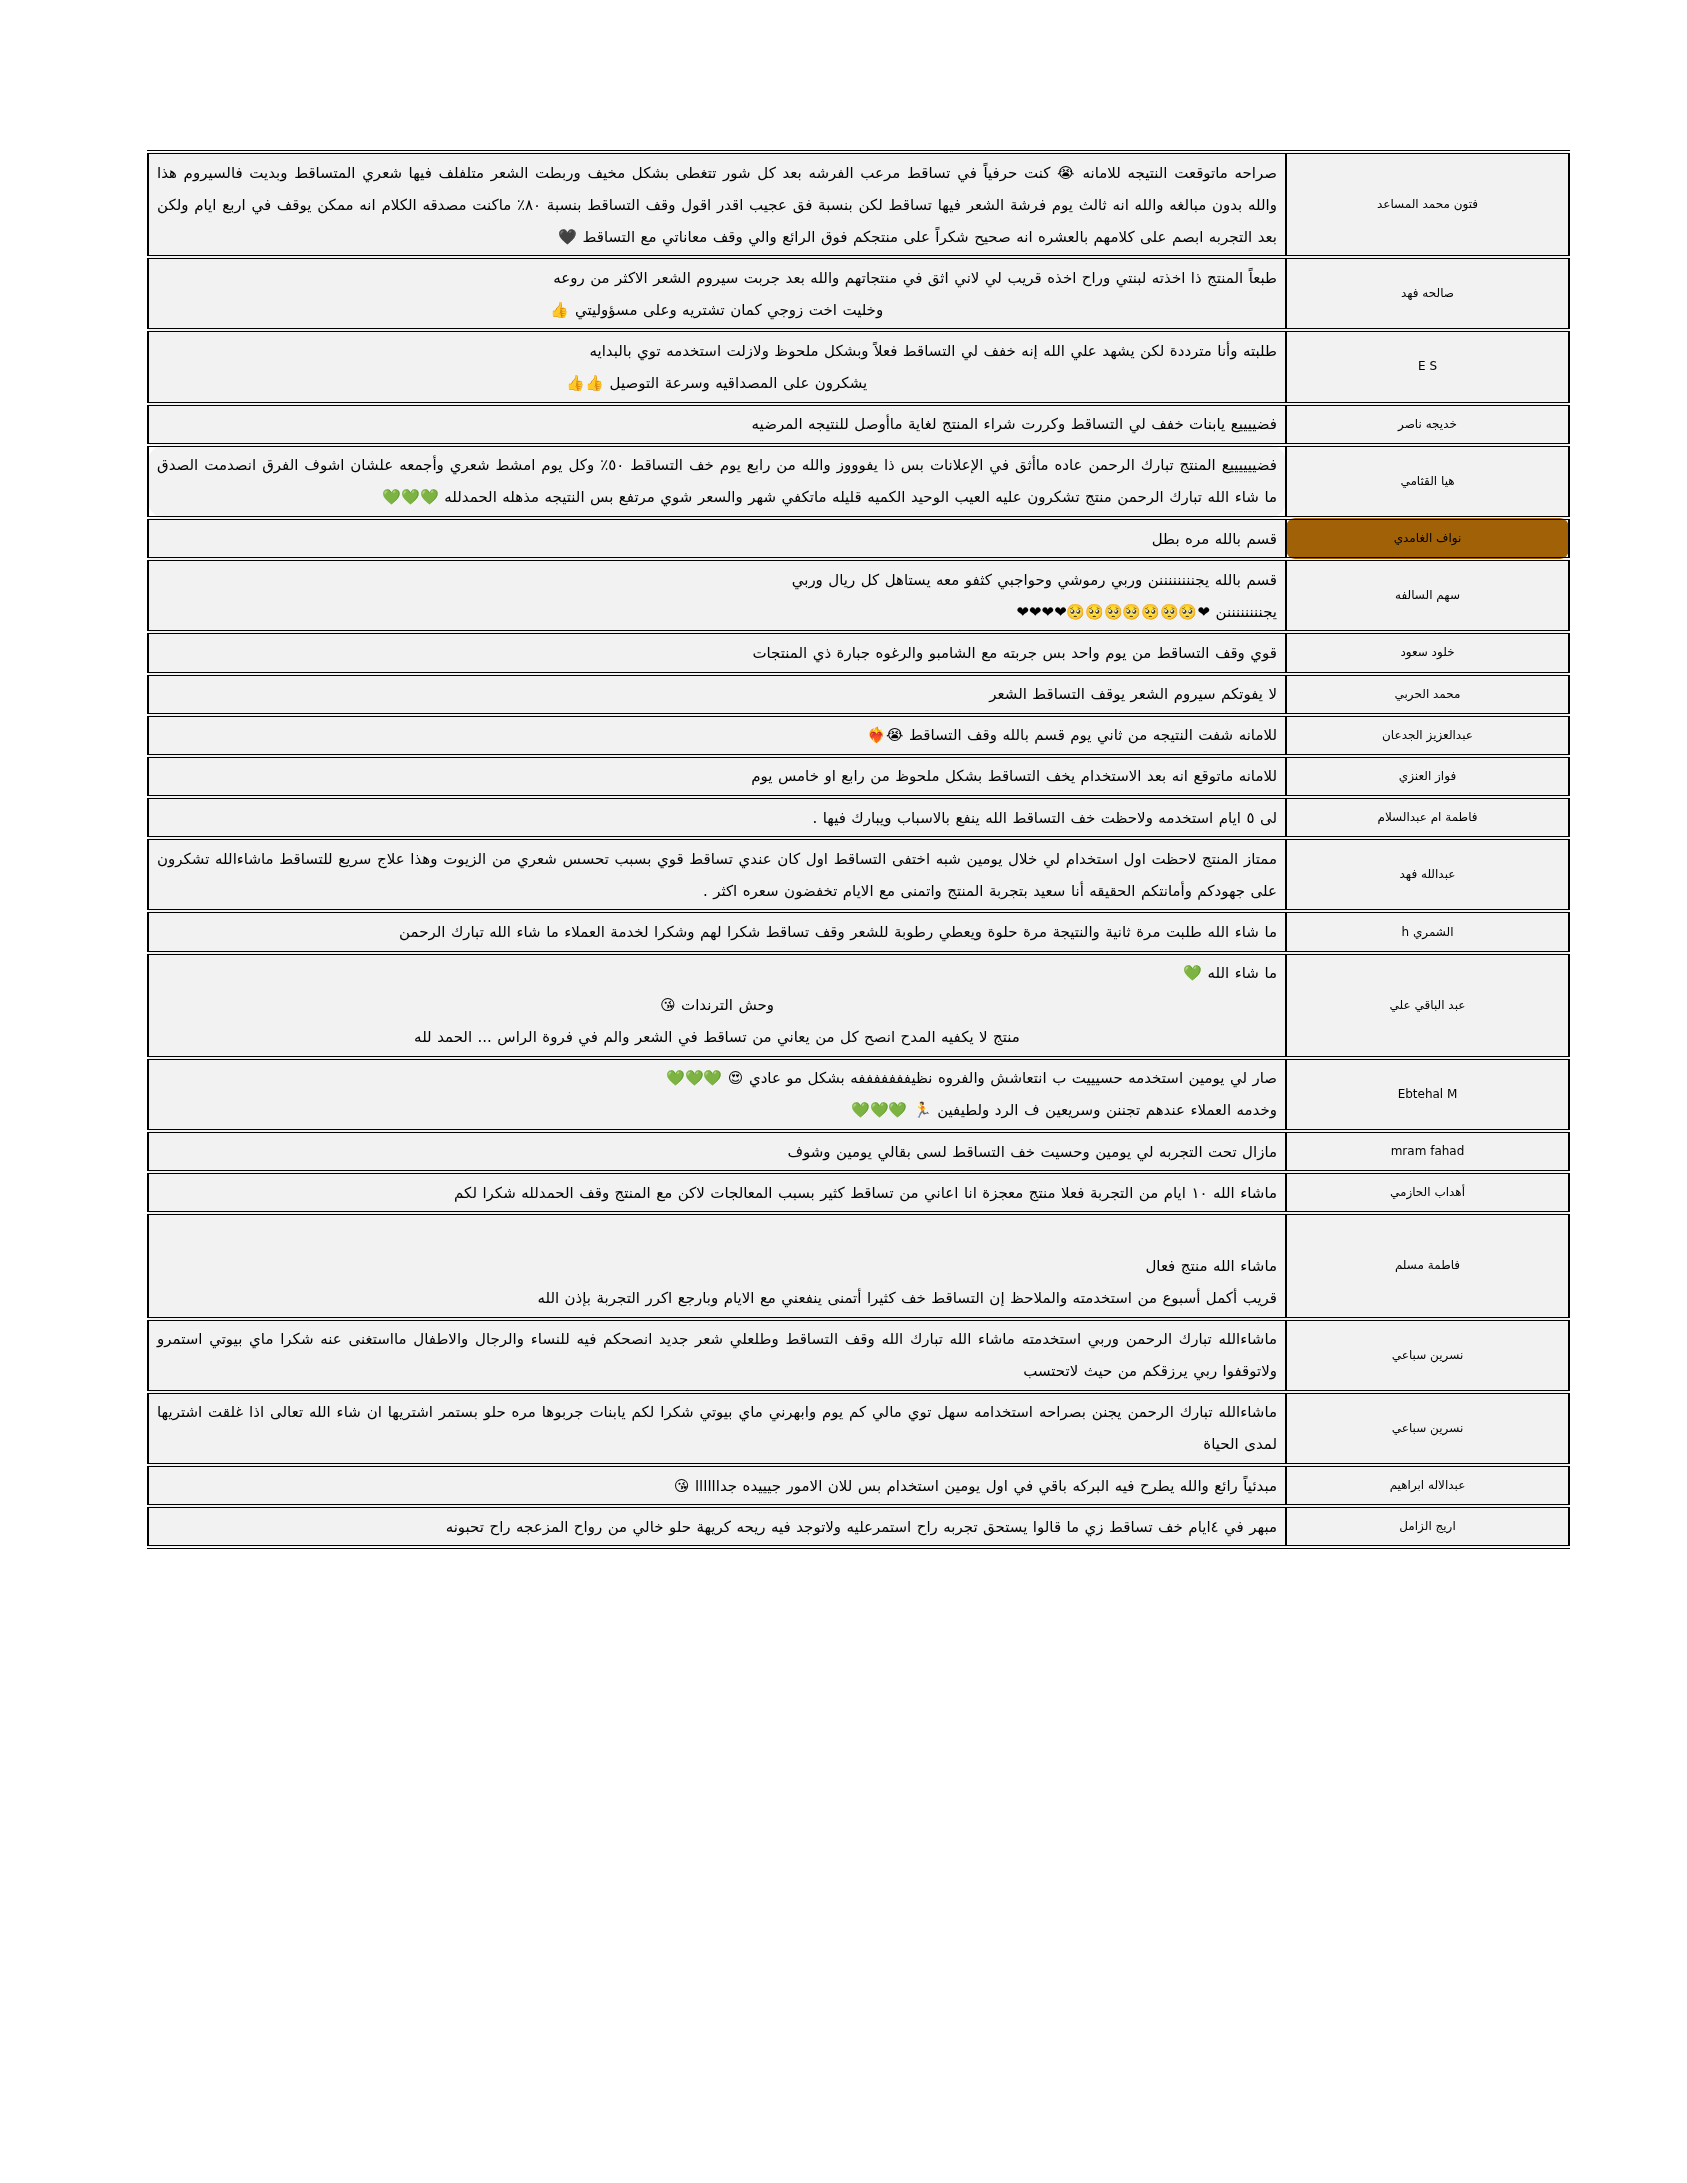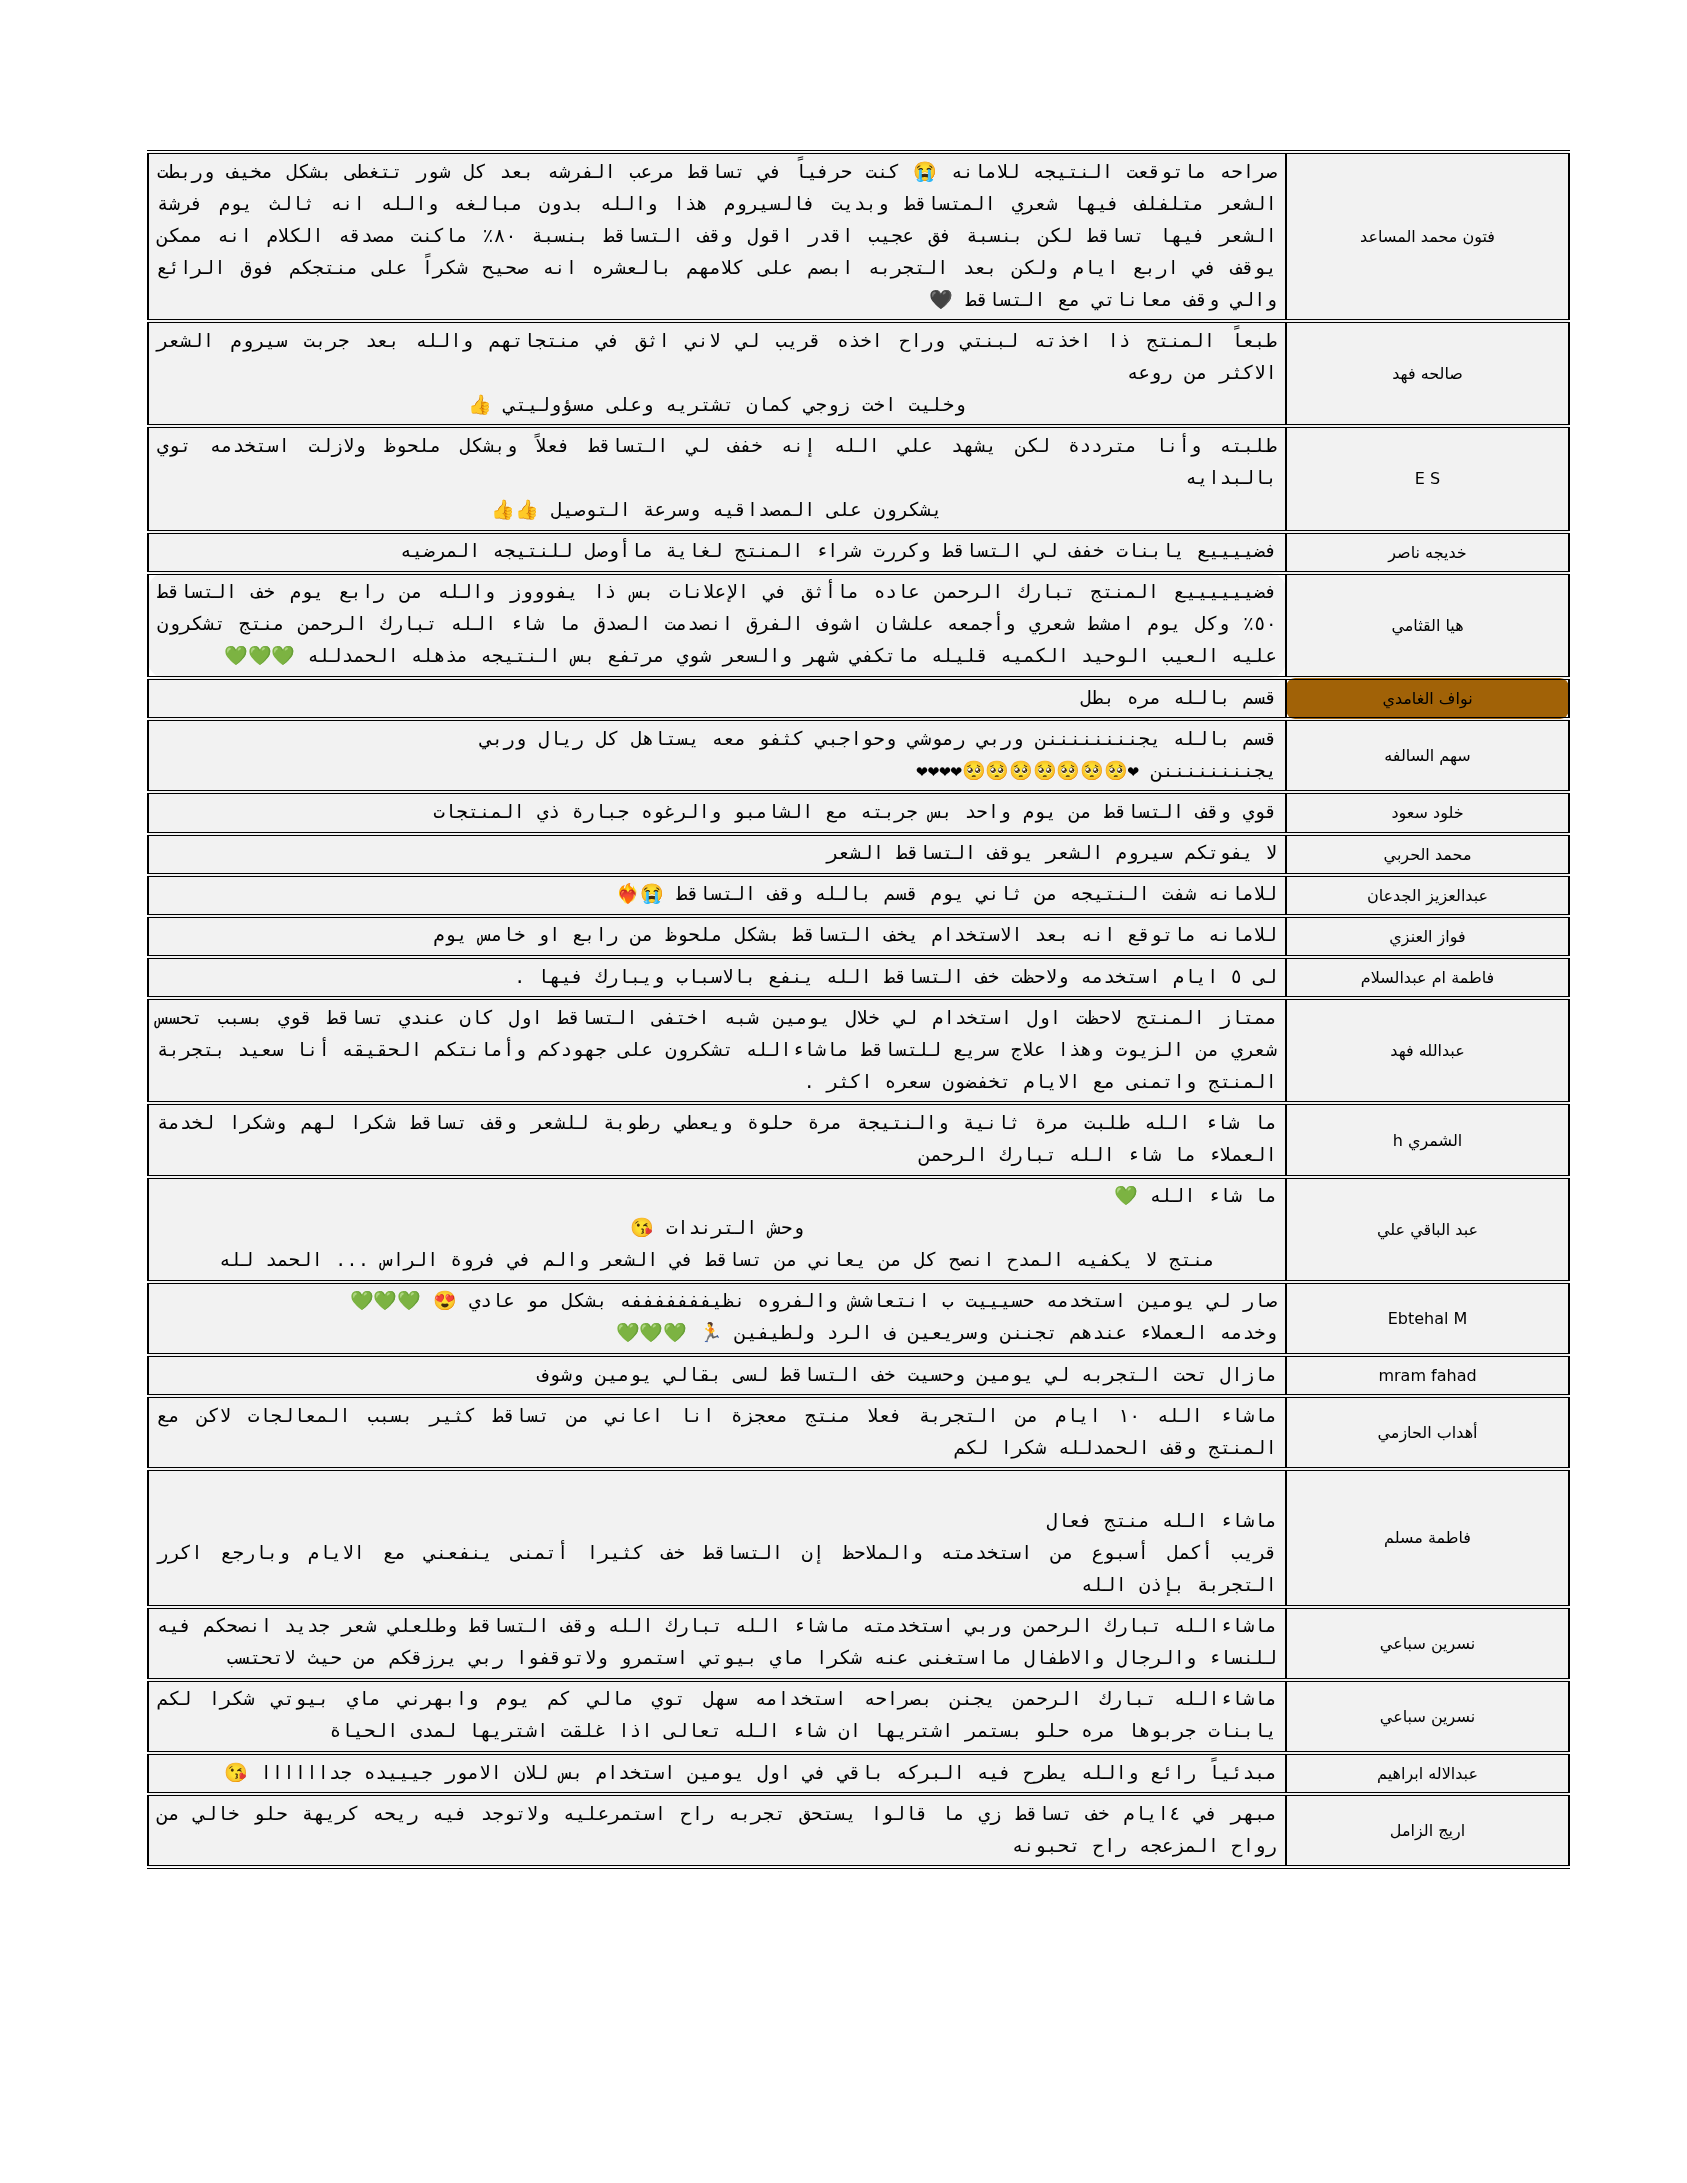"صراحه ماتوقعت النتيجه للامانه 😭" td.text-cell { font-family: Liberation Mono, monospace -> none; font-size: 19px -> 15px }
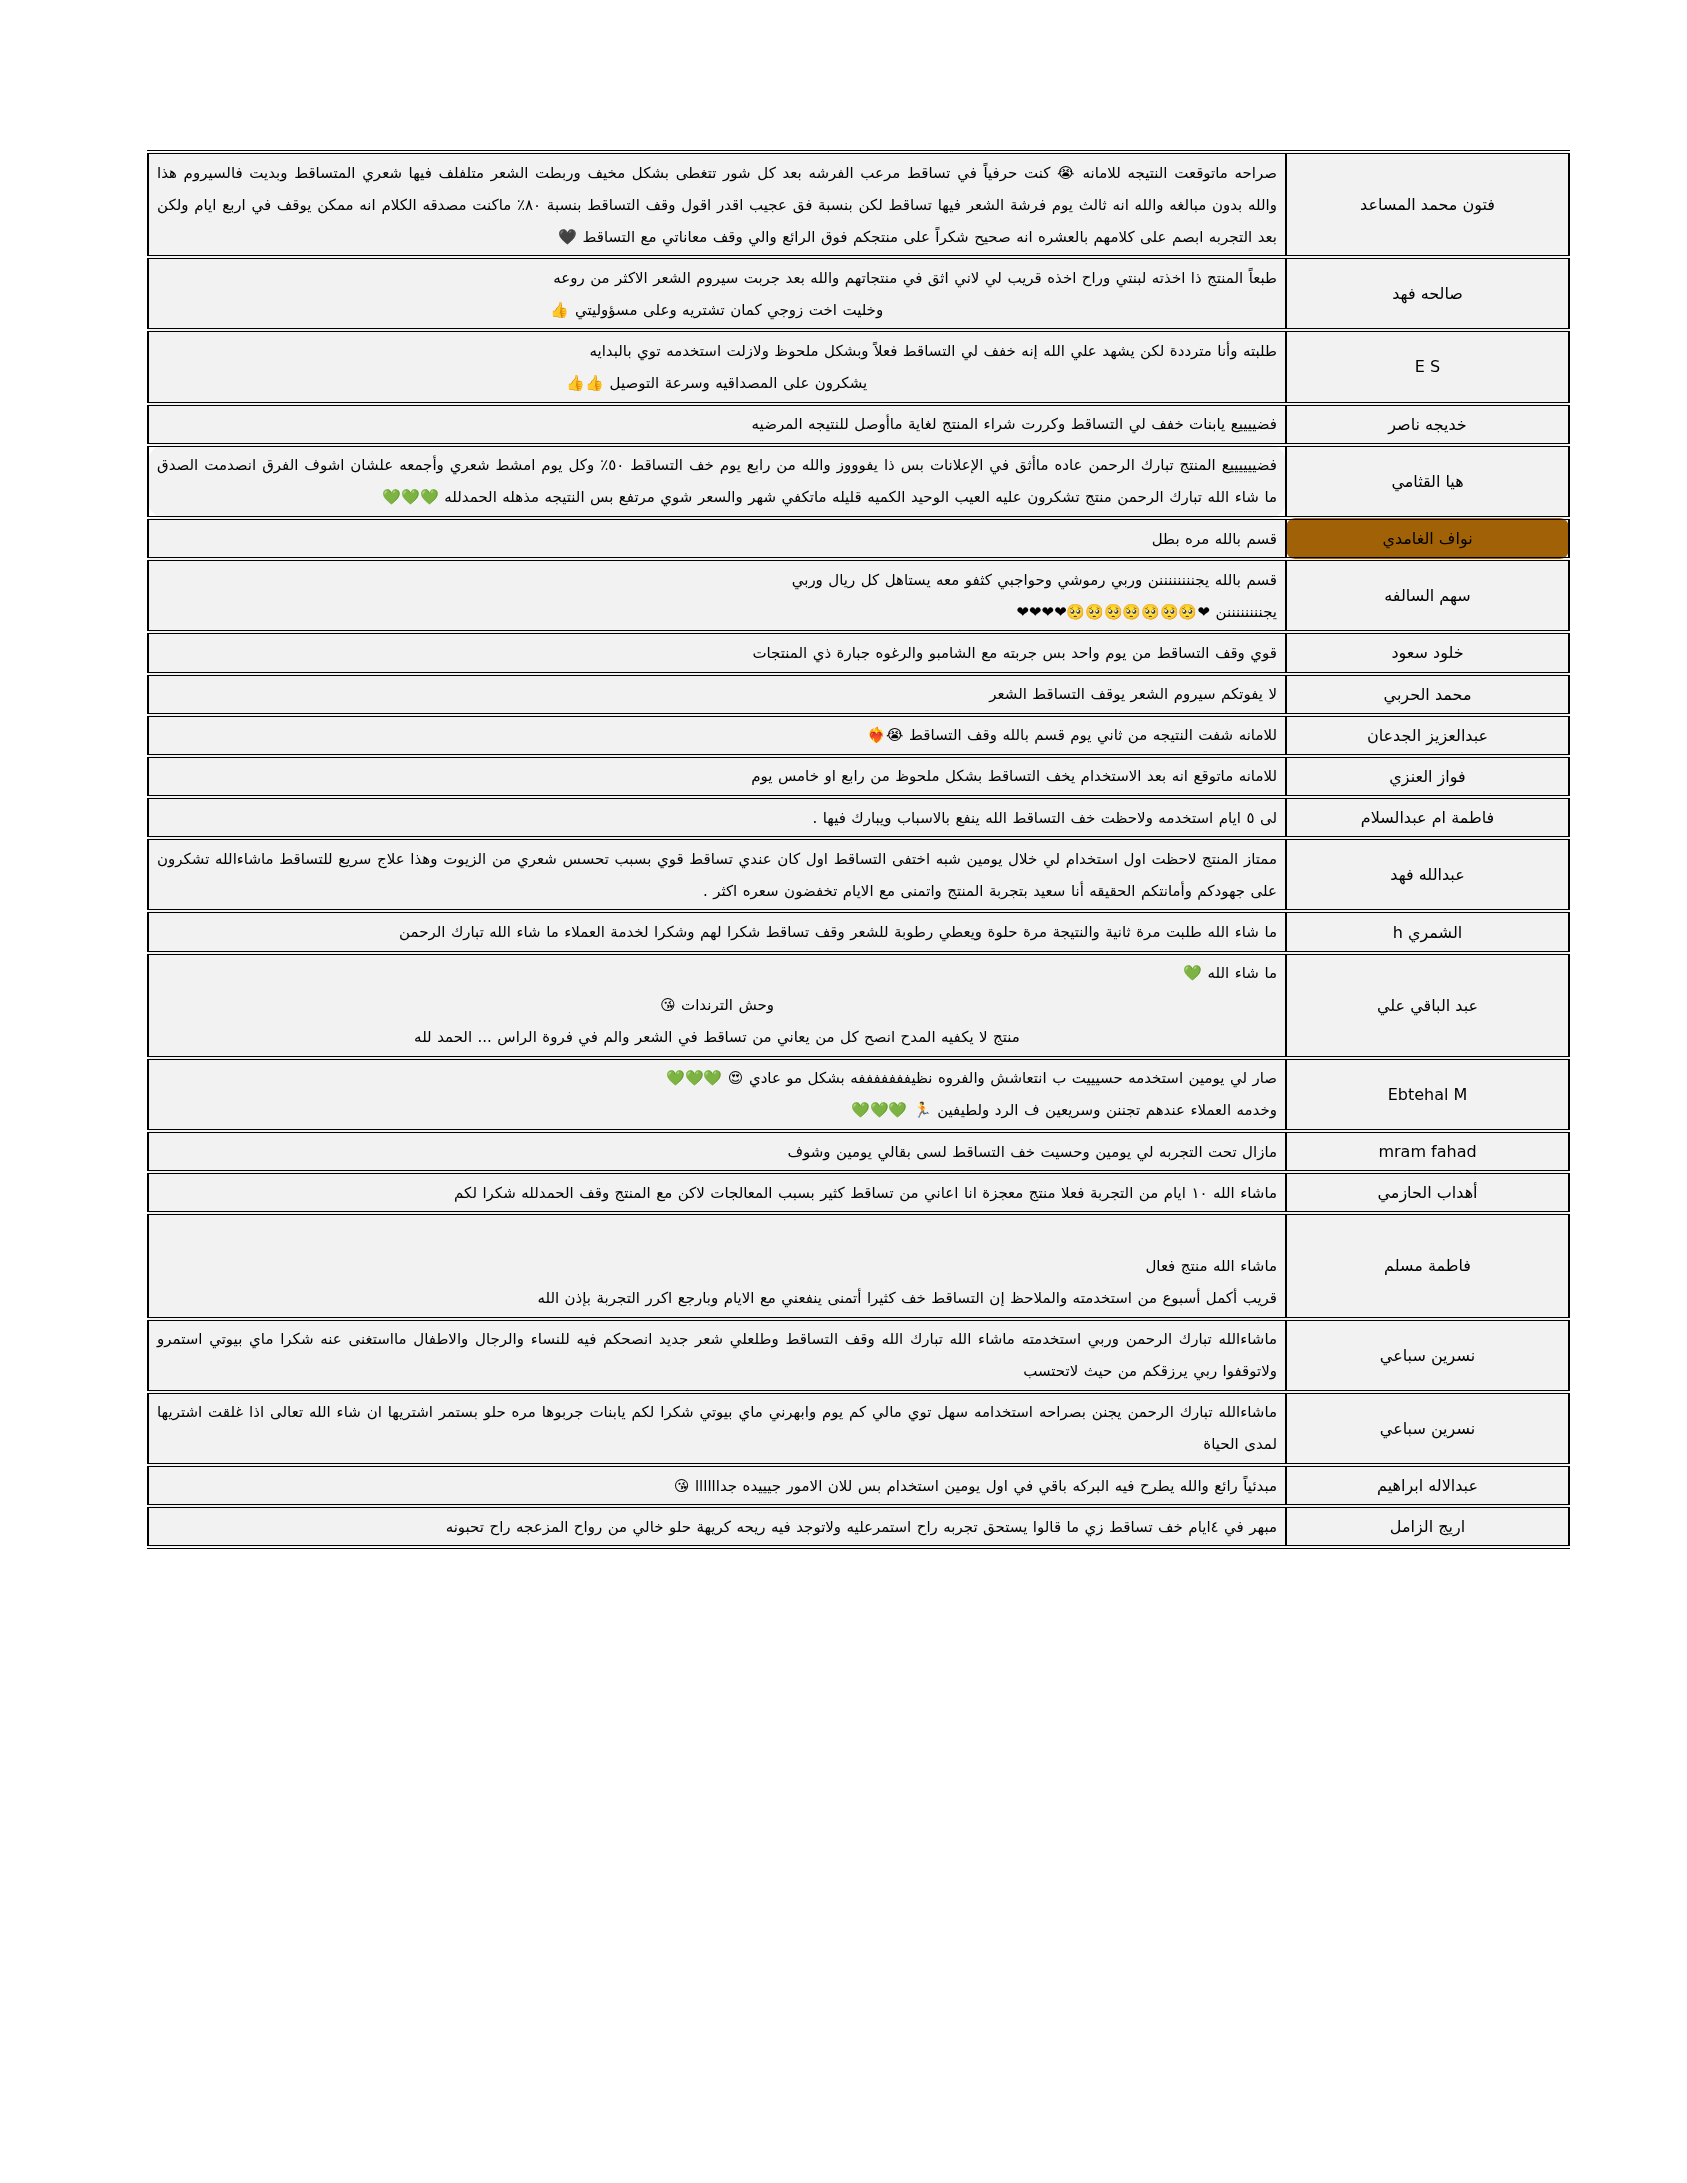"فتون محمد المساعد" td.name-cell { font-size: 16px -> 12px }
